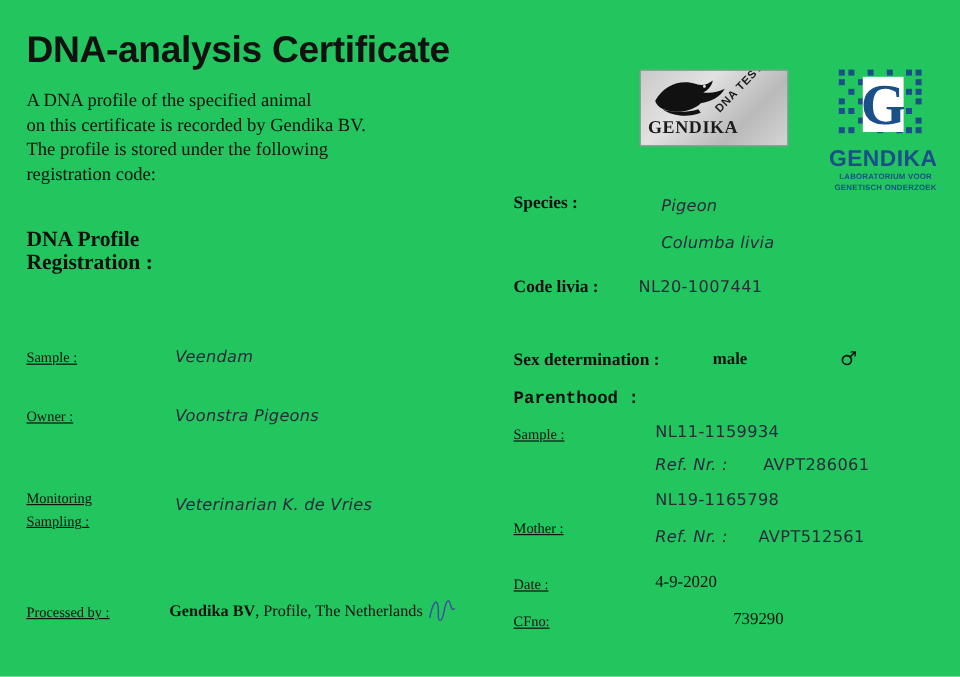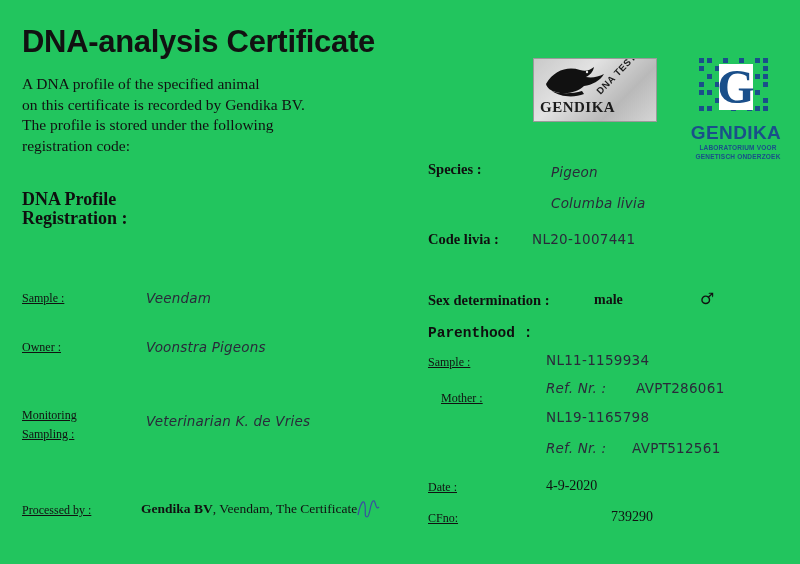"Mother :" div.lbl-plain { margin-left: 13px -> none; top: 389px -> 431px }
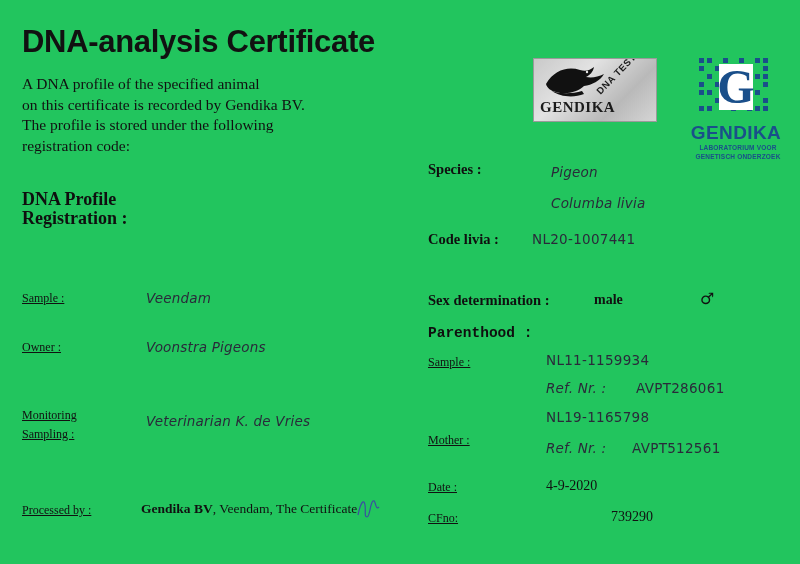", Veendam, The Certificate" span { text: Veendam, The Certificate -> Profile, The Netherlands }
